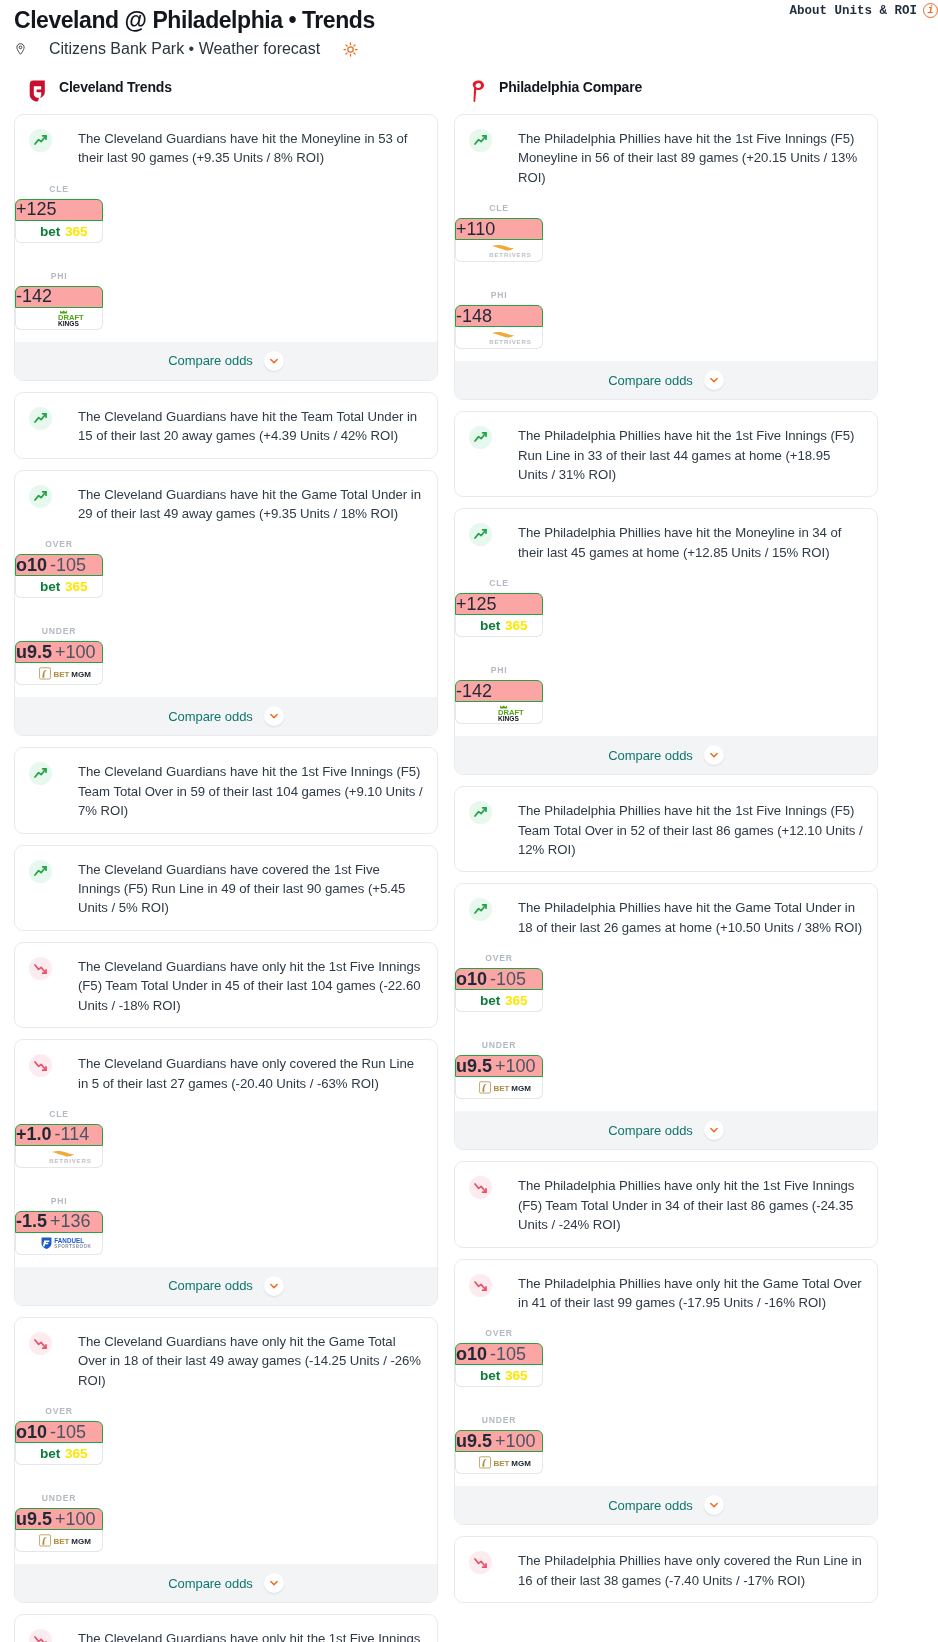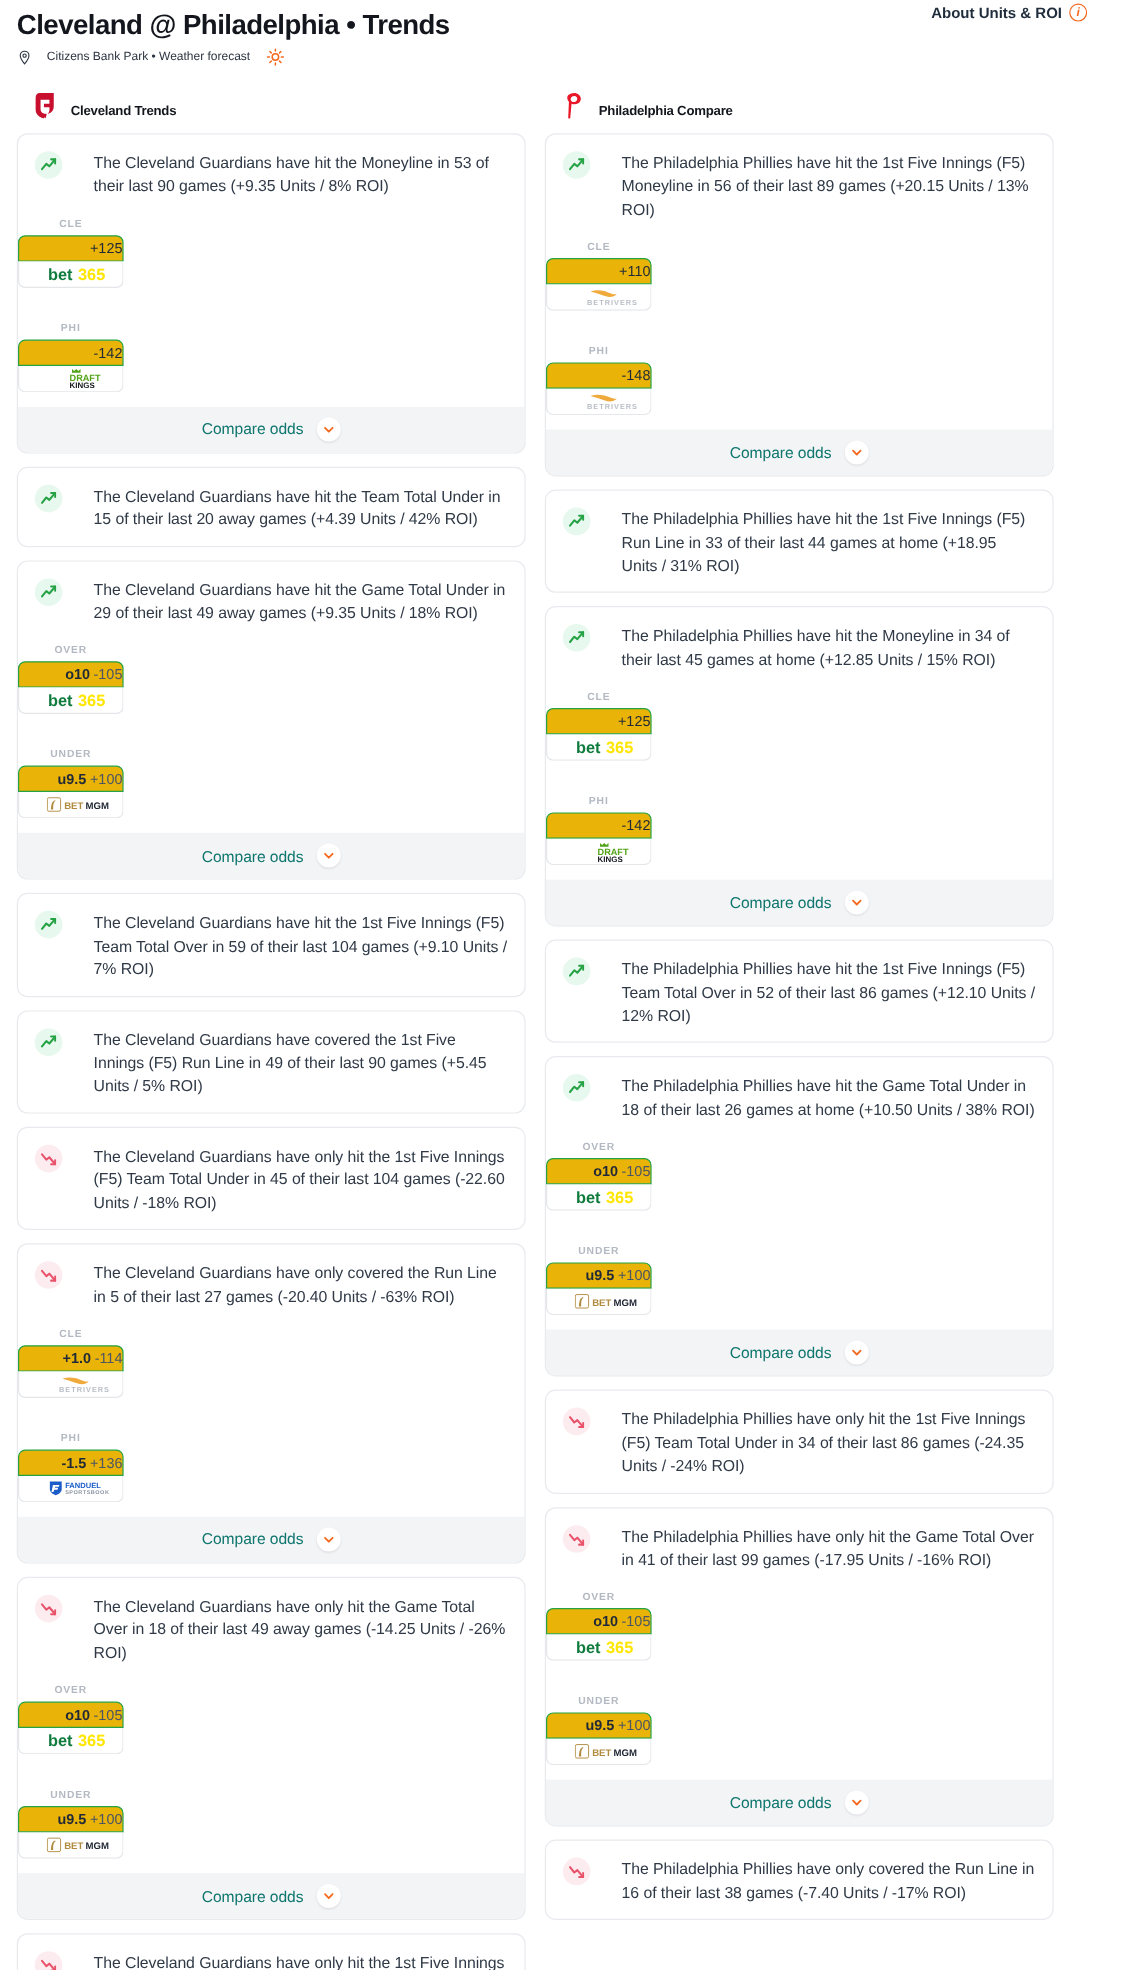"About Units & ROI" .about-row { font-family: none -> Liberation Mono, monospace; right: 32px -> 0 }
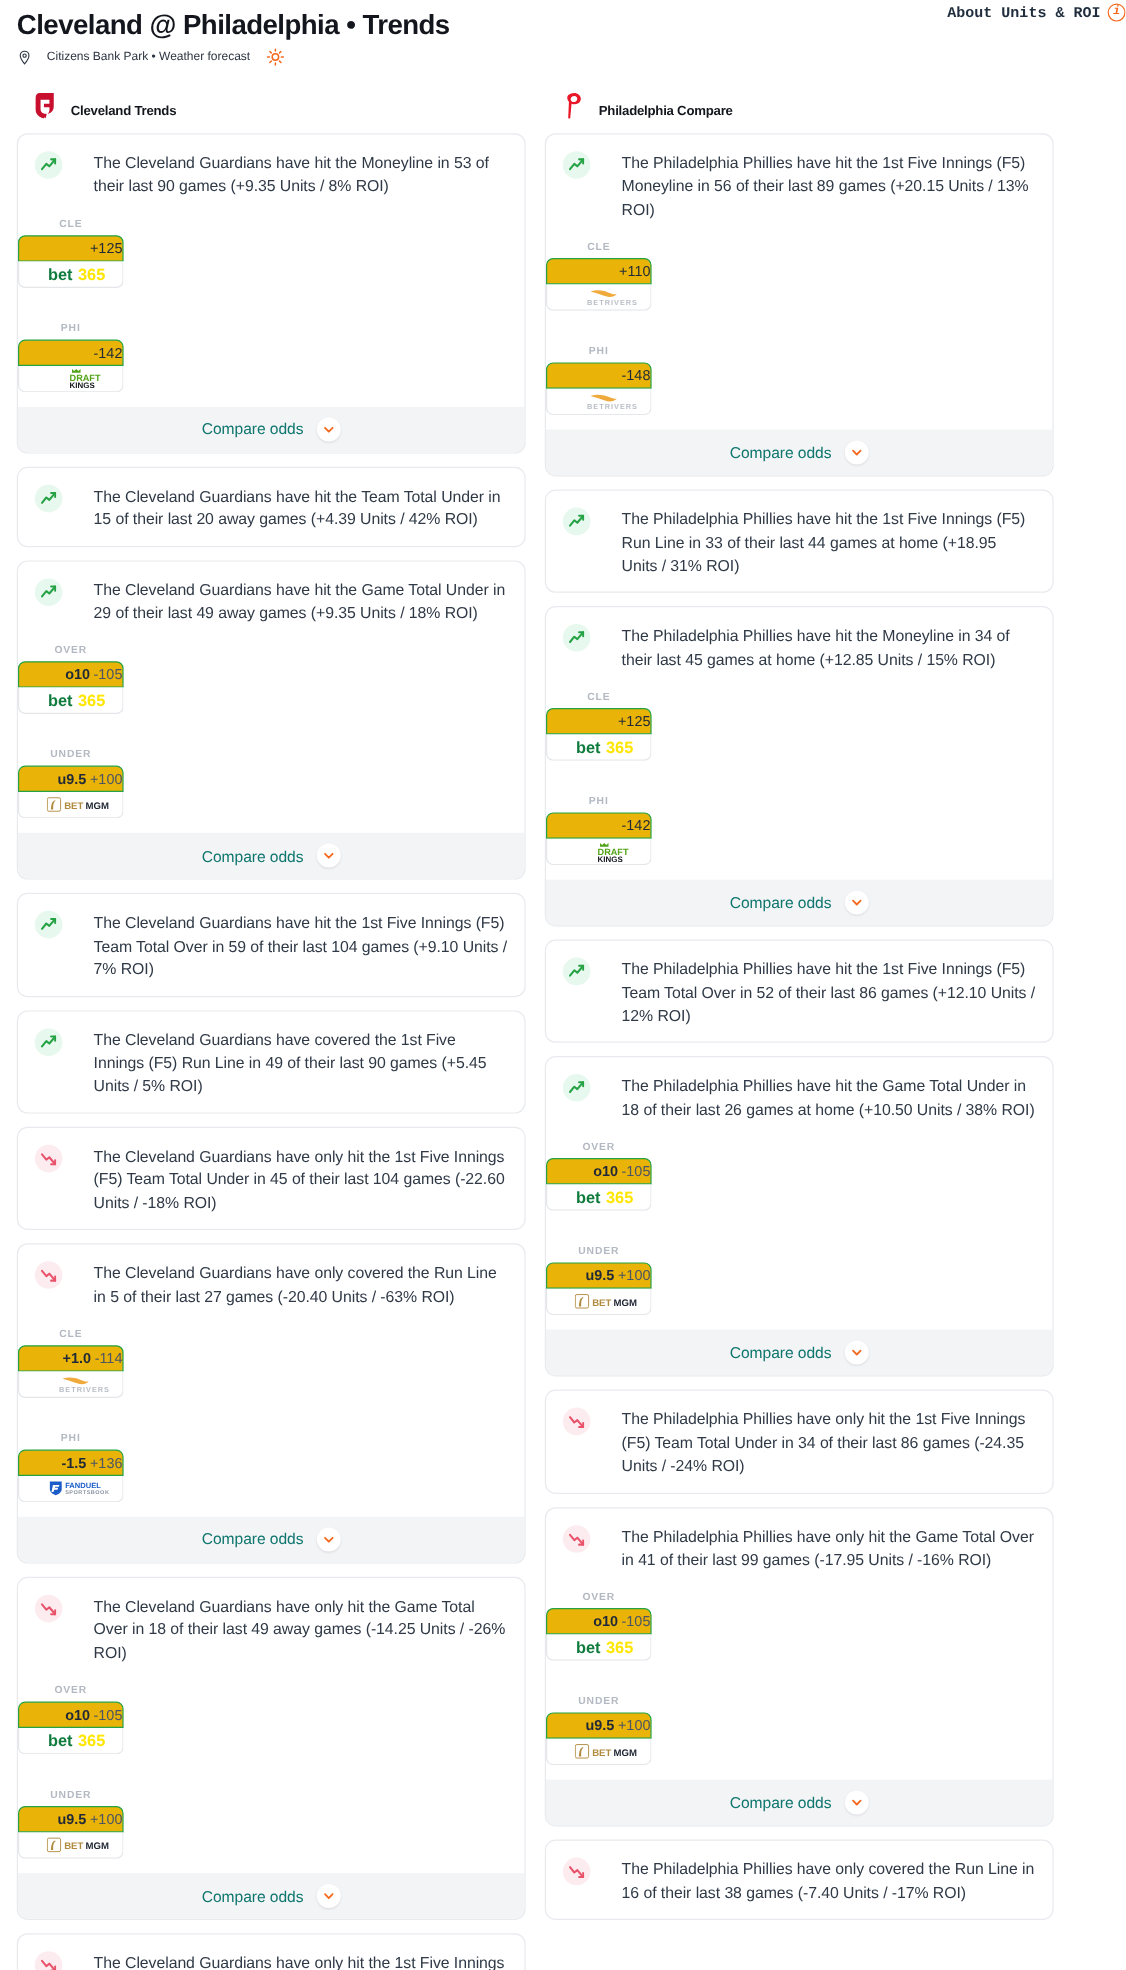"Citizens Bank Park • Weather" .venue-row { font-size: 10px -> 16px; gap: 12px -> 22px }
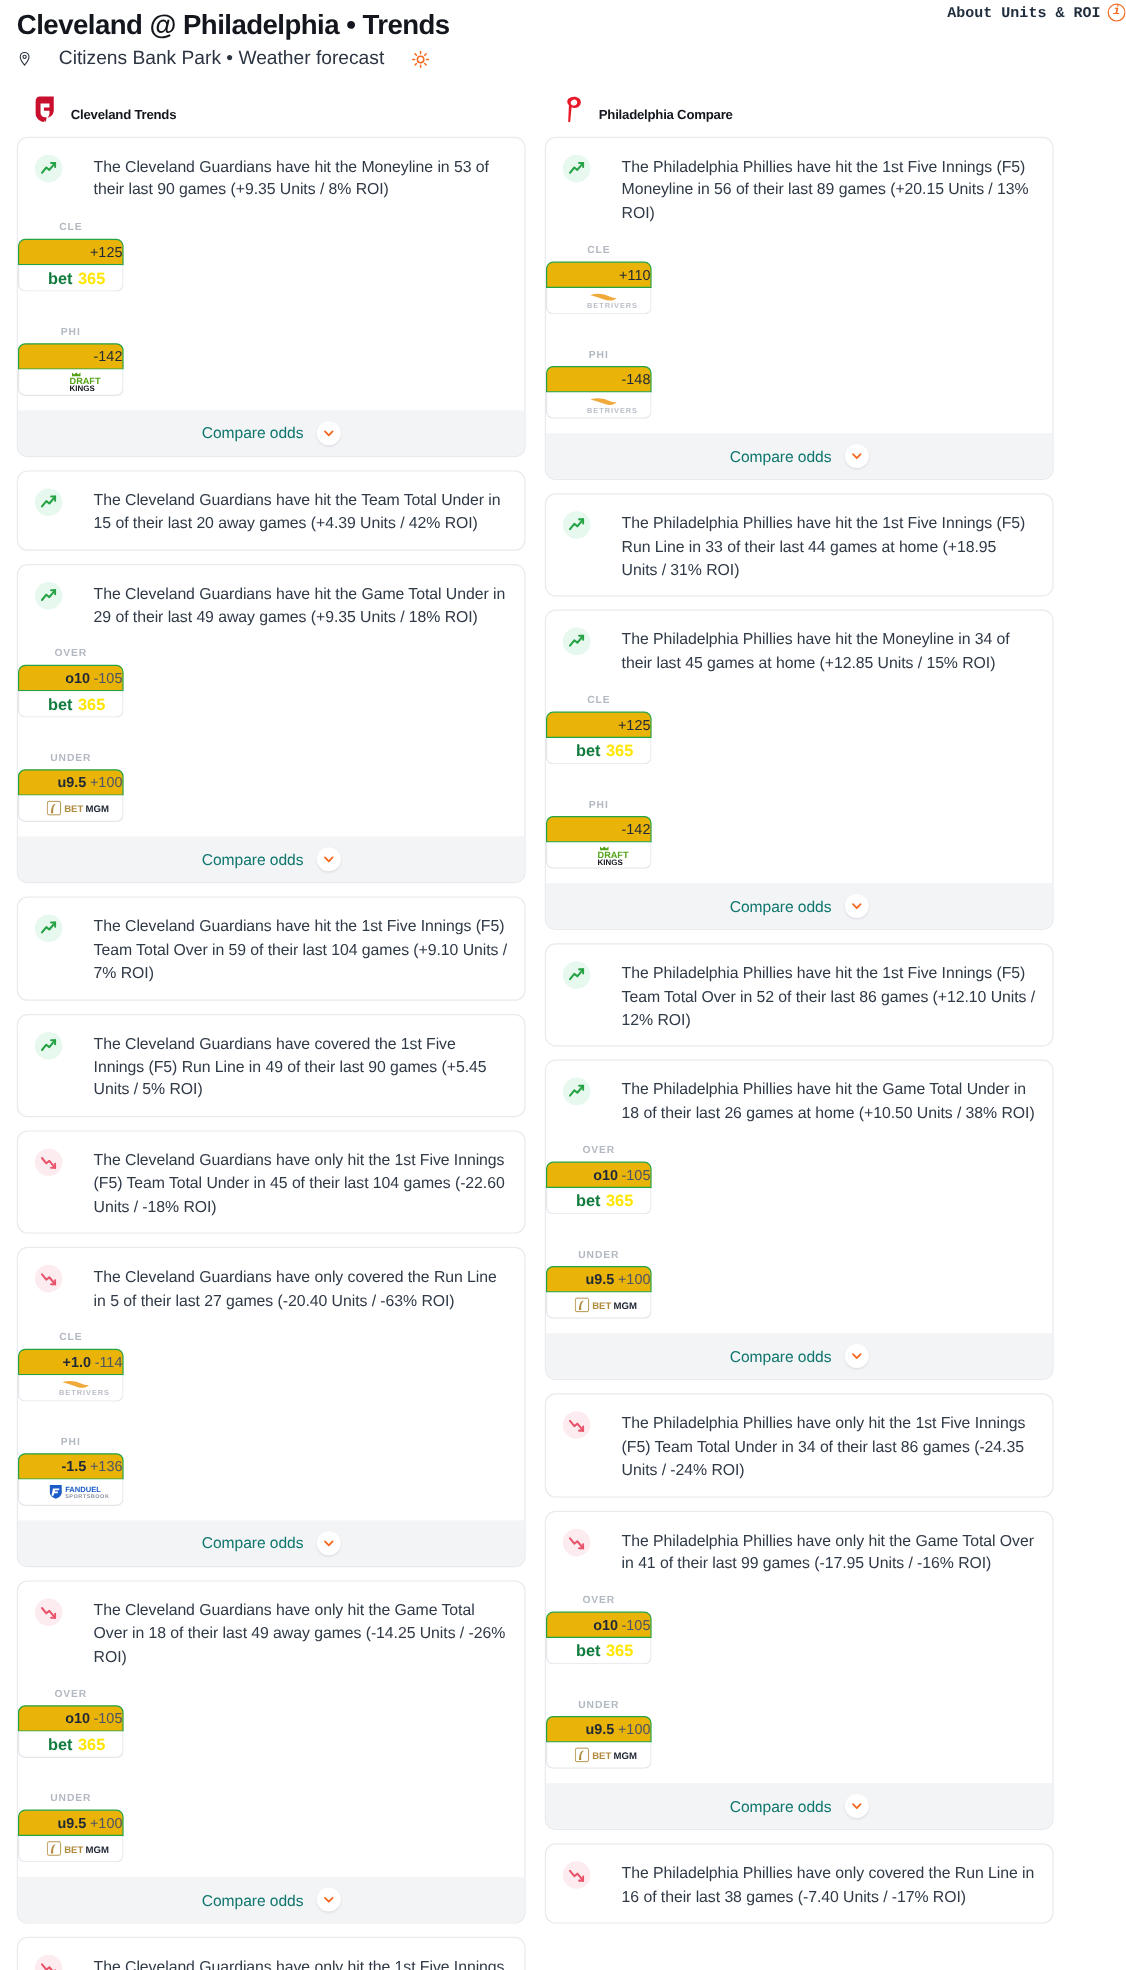"Cleveland Trends" .col-head { align-items: flex-end -> flex-start; font-size: 11px -> 14px }
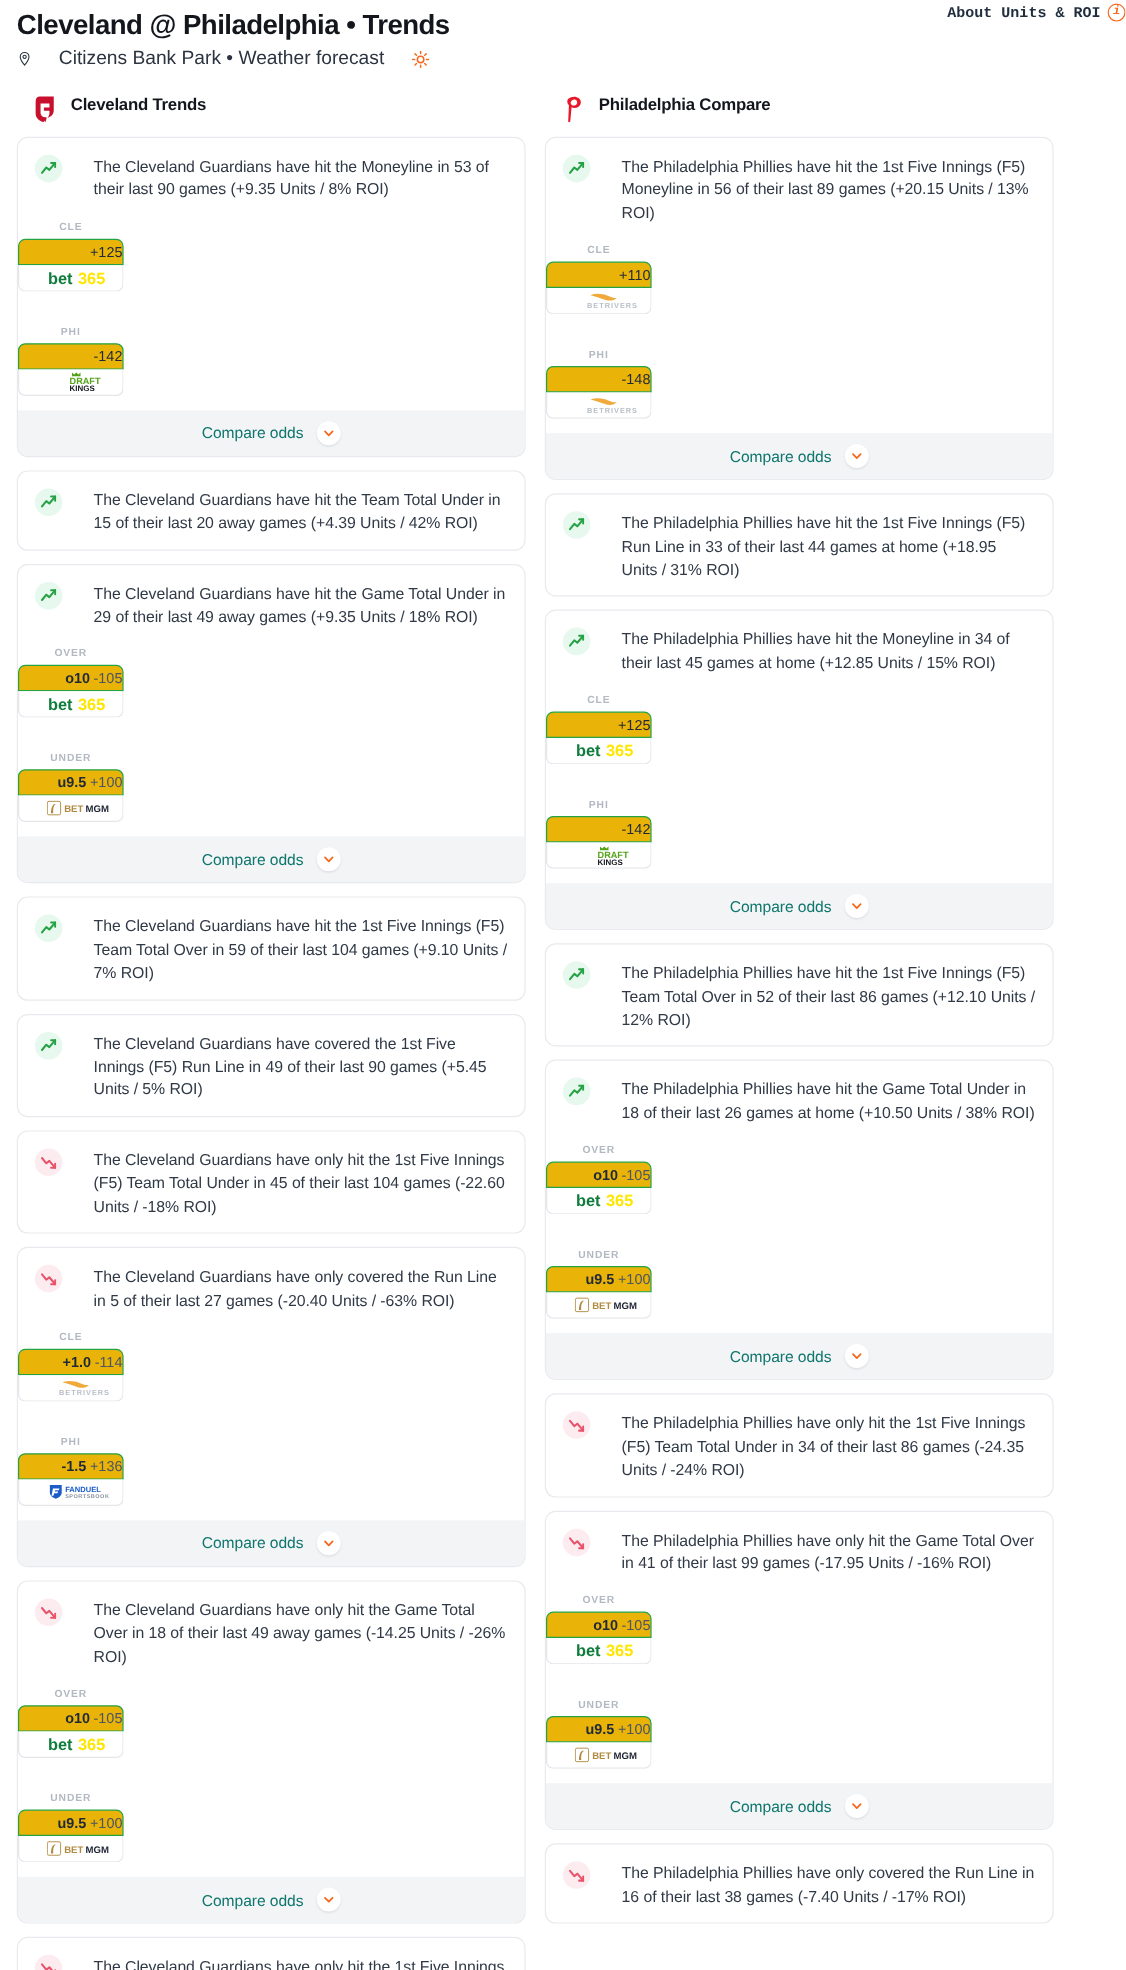"+125" .odds-box { background: #eab308 -> #fca5a5; font-size: 12px -> 18px; justify-content: flex-end -> flex-start }
